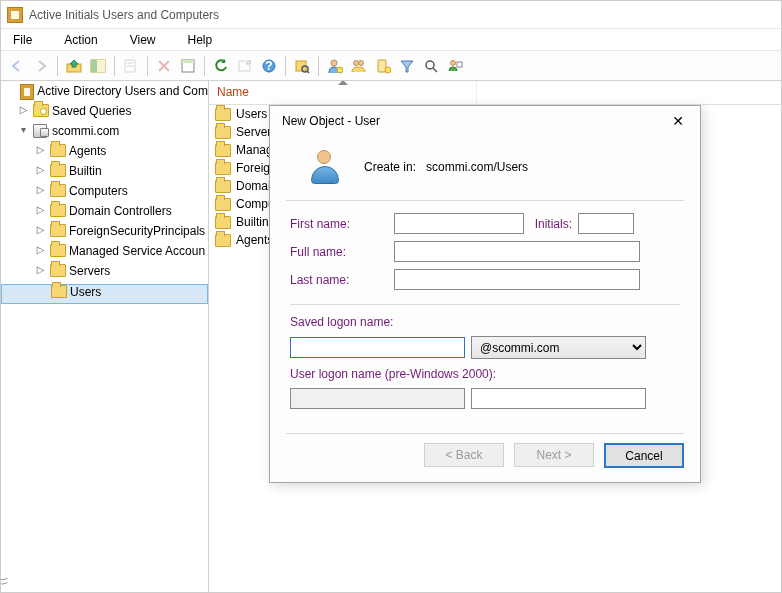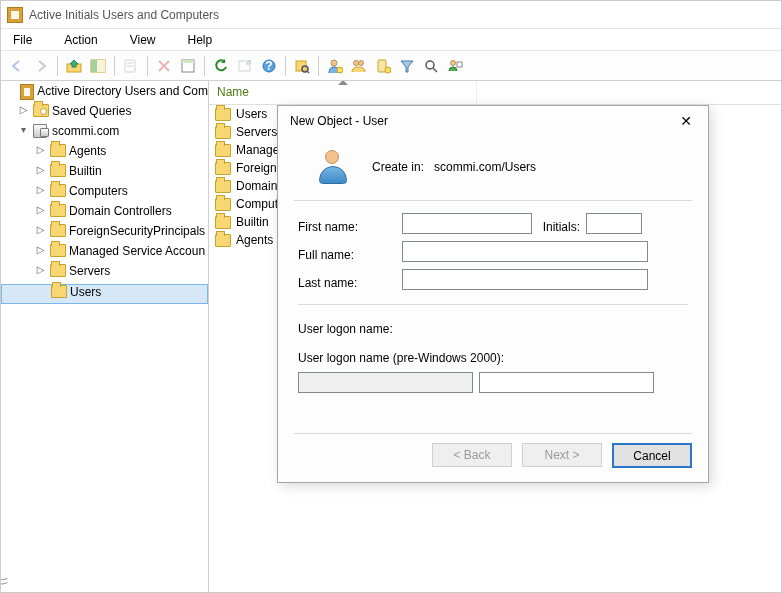"Name" .list-header div { color: #4d7c0f -> #c2410c }
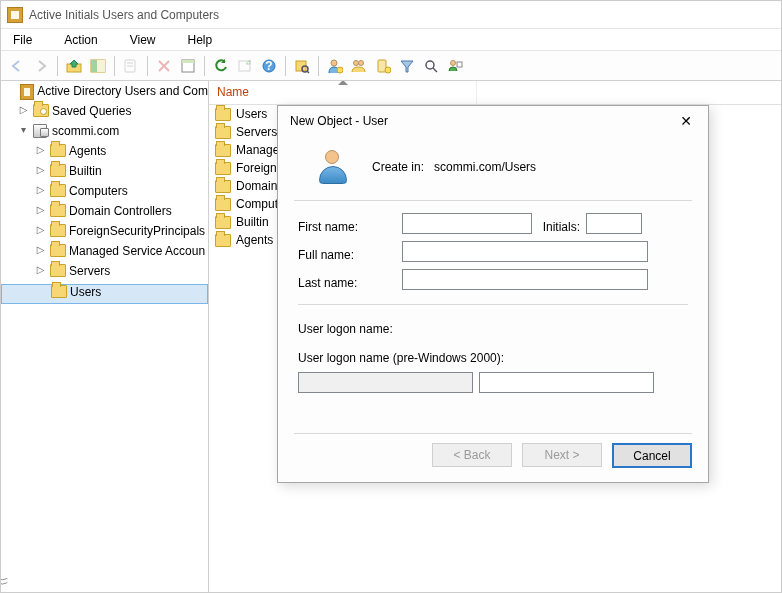"New Object - User" .dialog { left: 276px -> 268px }
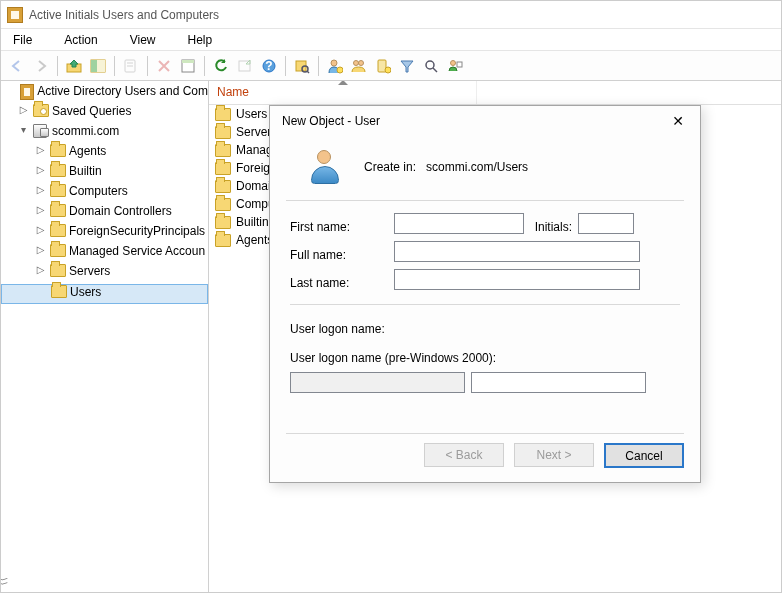"First name:" .form-row label { color: #000000 -> #701a75; margin-top: 7px -> none }
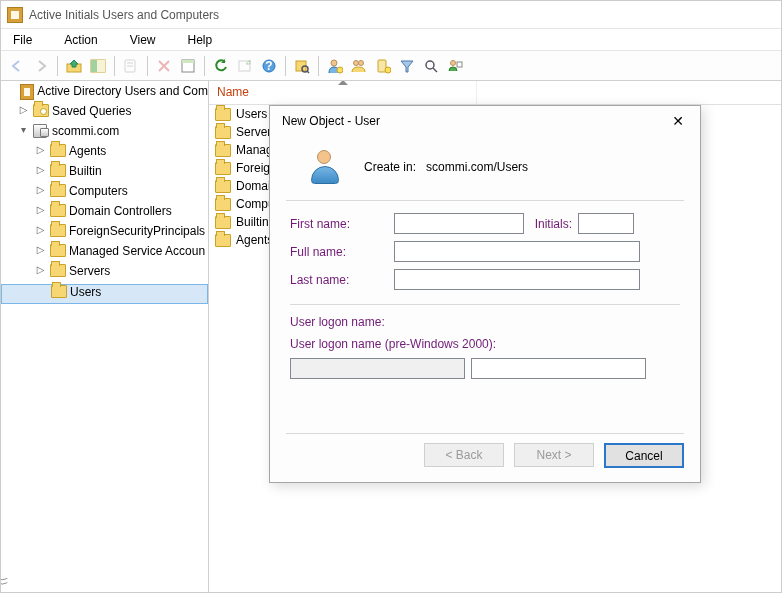"User logon name:" label { text: User -> Saved }
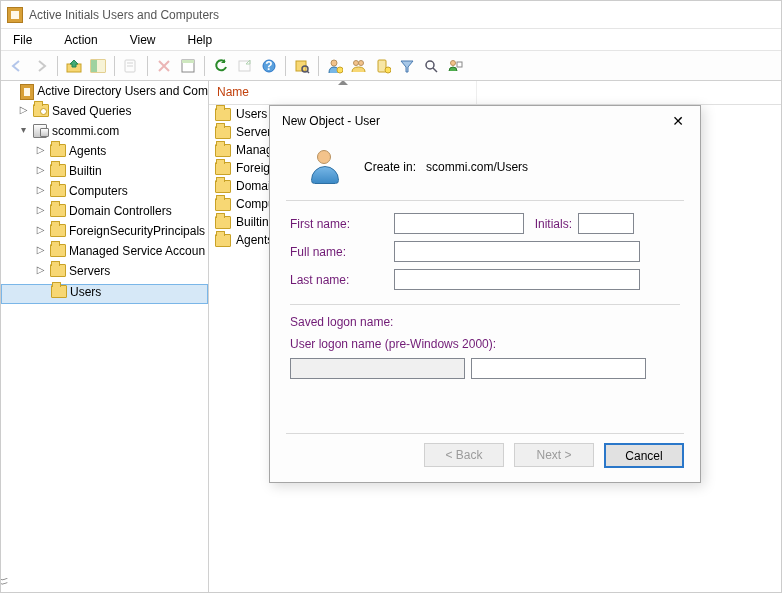"@scommi.com" div.form-row { html: none -> <div> <input> <div></div> <select><option>@scommi.com</option></select> </div> }
